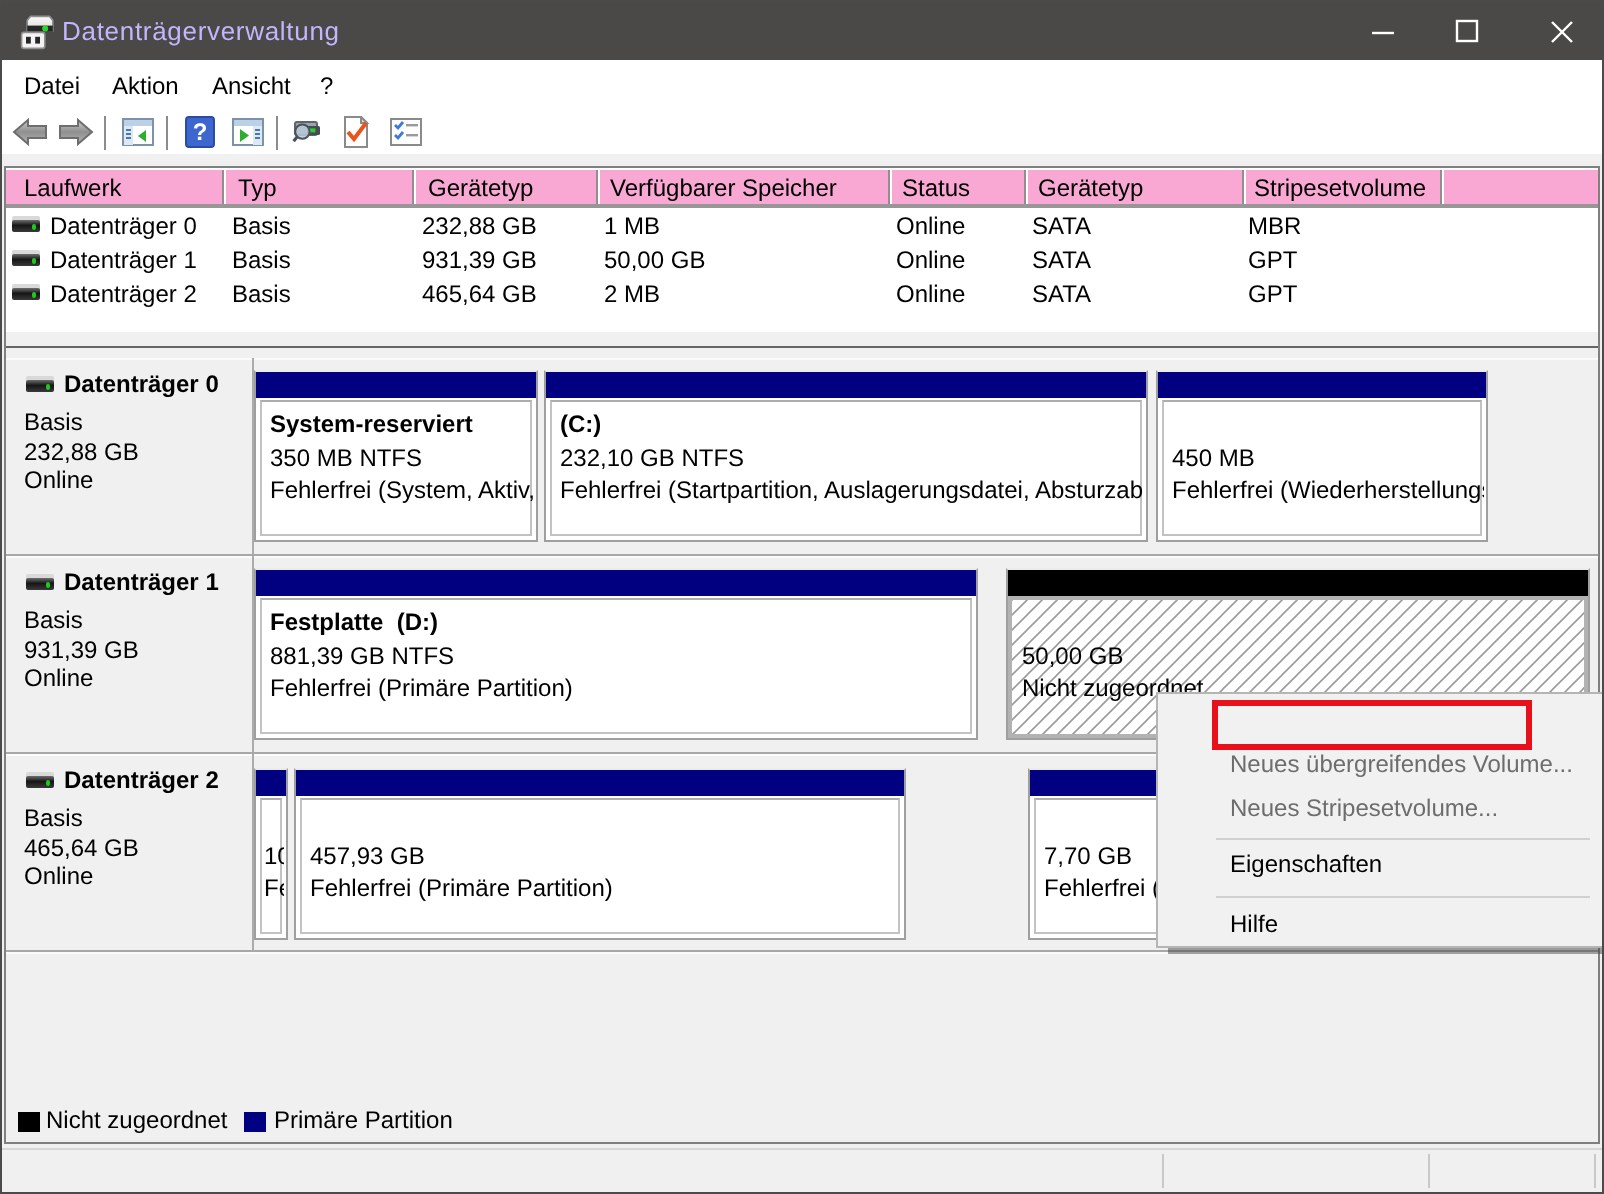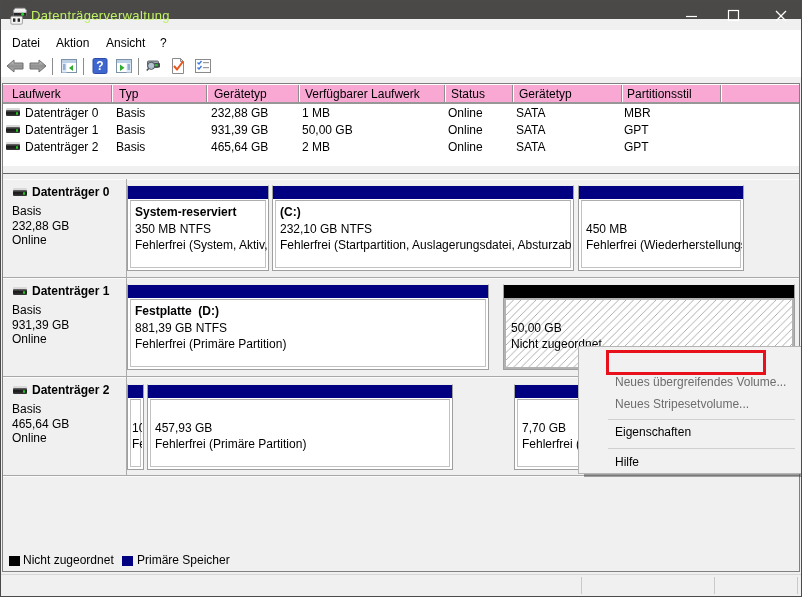"Datenträgerverwaltung" #title { color: #bef264 -> #c4b5fd; height: 18px -> 29px }
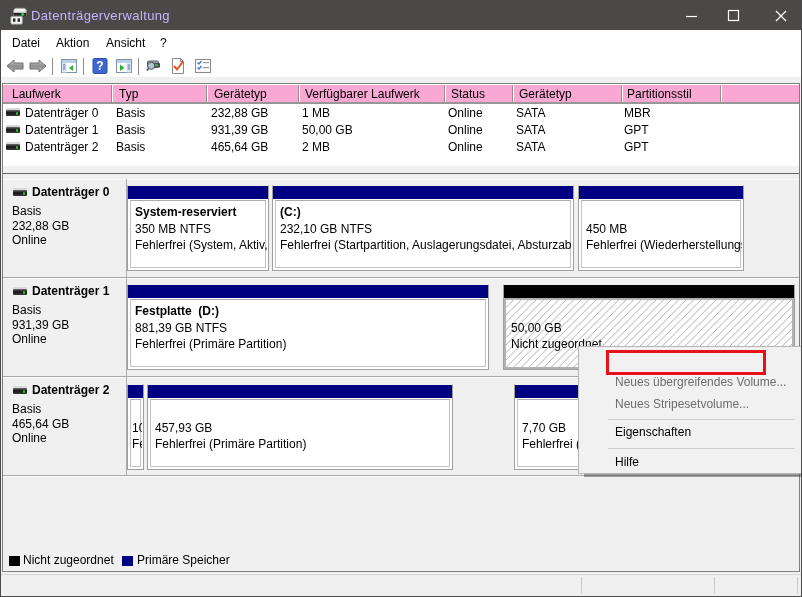"Verfügbarer Laufwerk" span.hcol { text: Laufwerk -> Speicher }
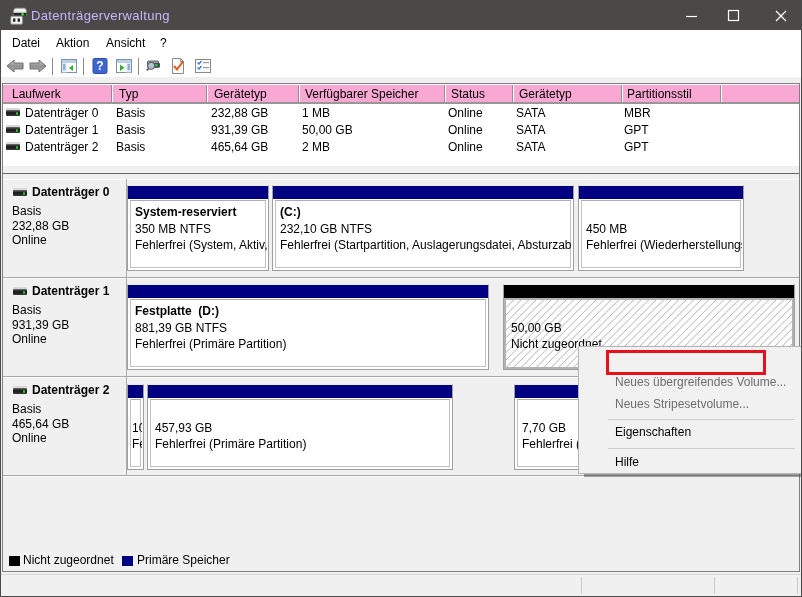"Partitionsstil" span.hcol { text: Partitionsstil -> Stripesetvolume }
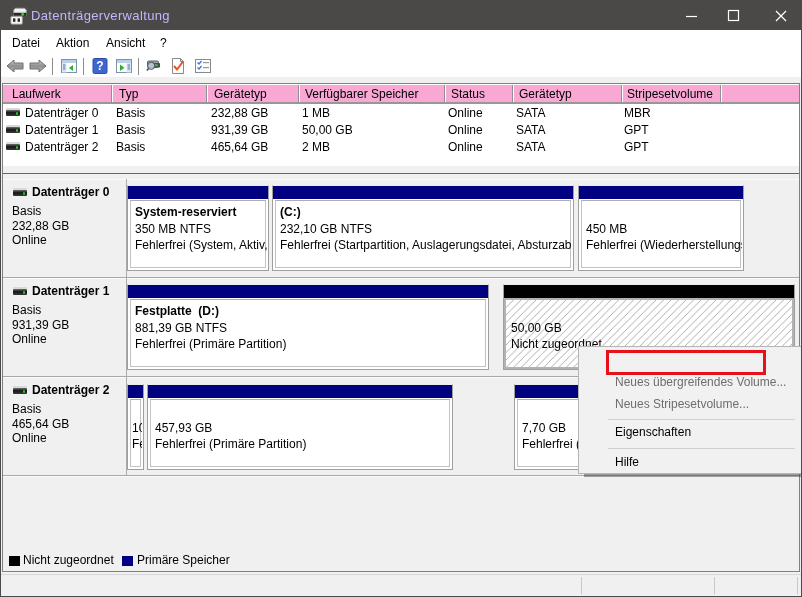"Primäre Speicher" span.ln { text: Speicher -> Partition }
